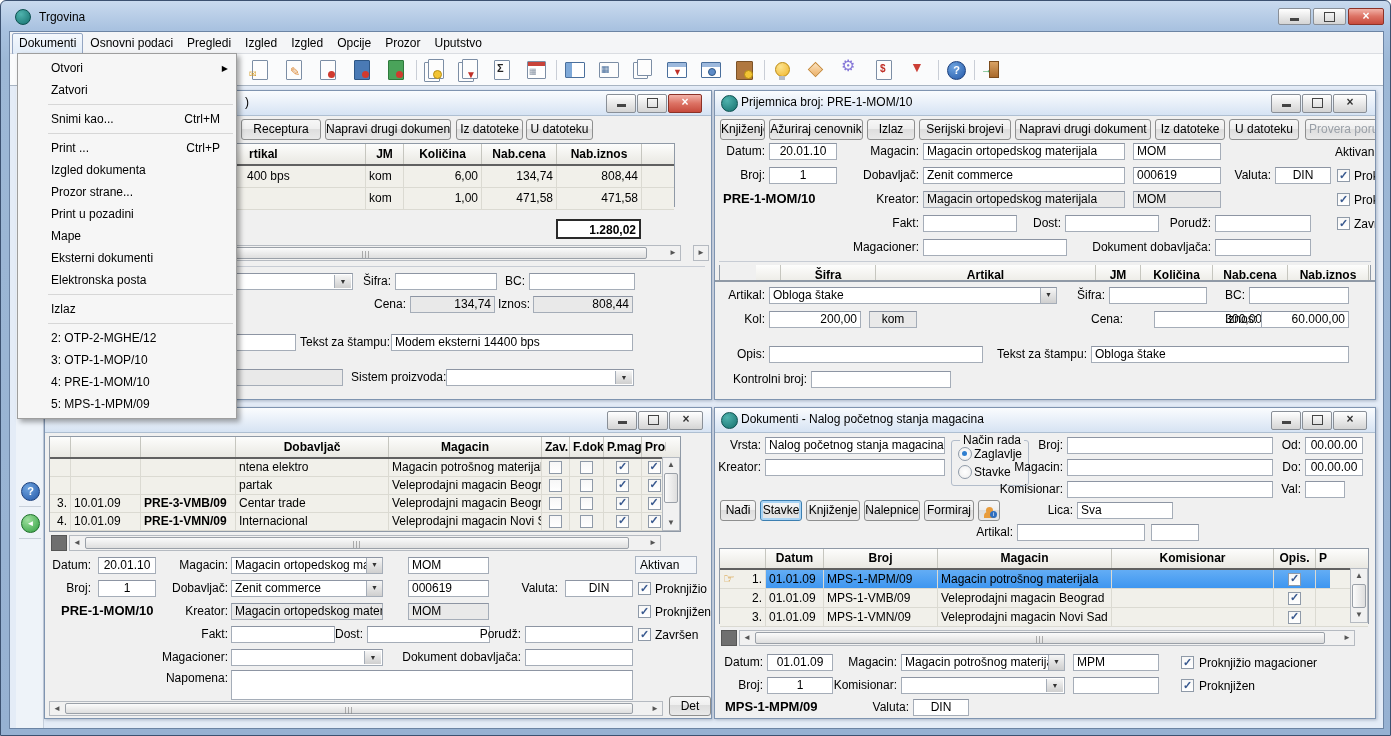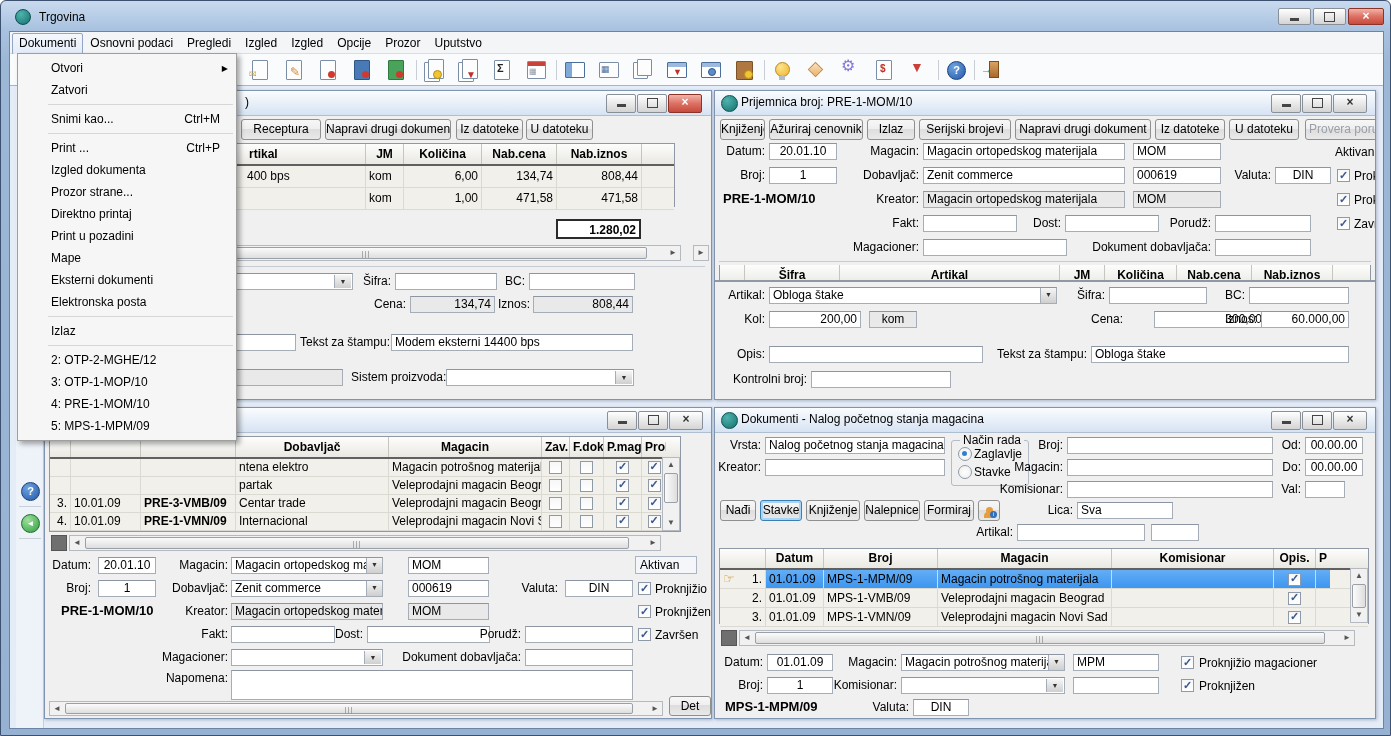"Direktno printaj" div.mi { html: <div><span>Direktno printaj</span></div> -> none }
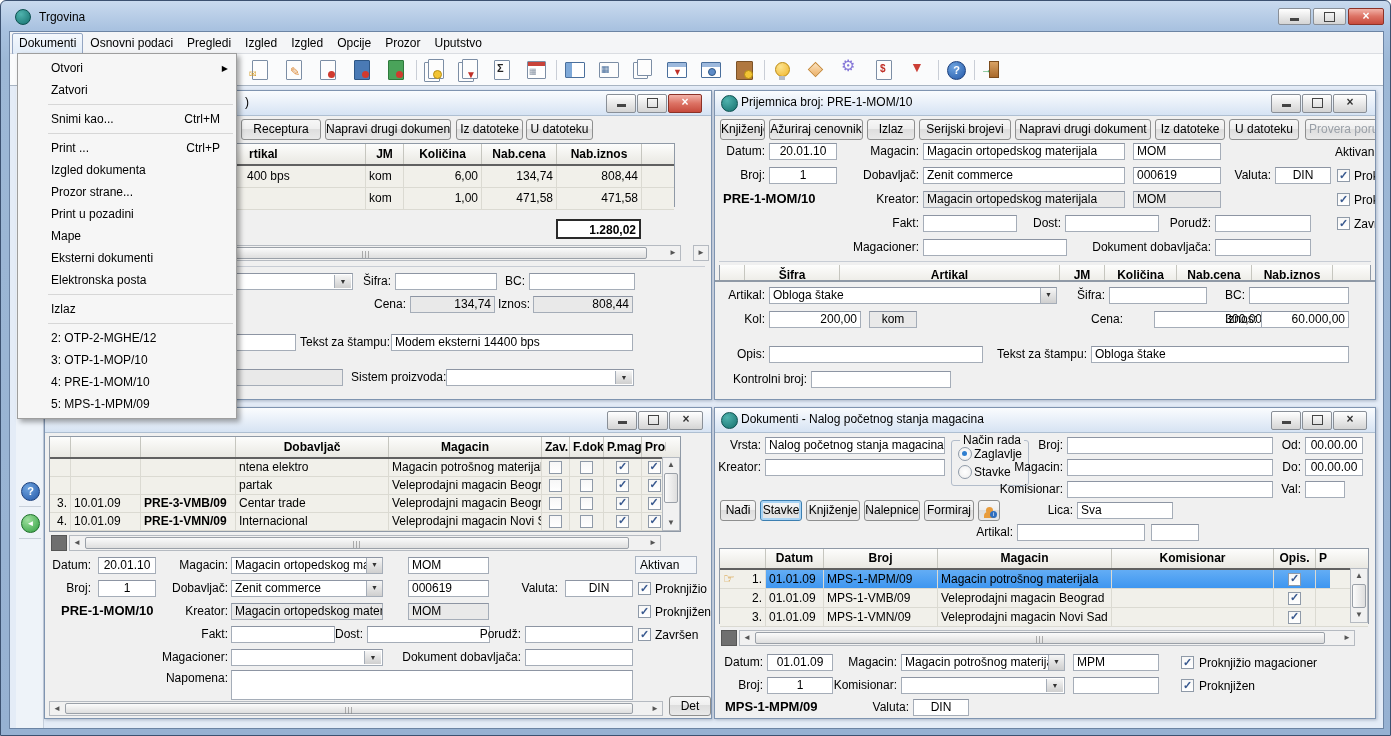"Šifra" div.a { padding-left: none -> 36px }
